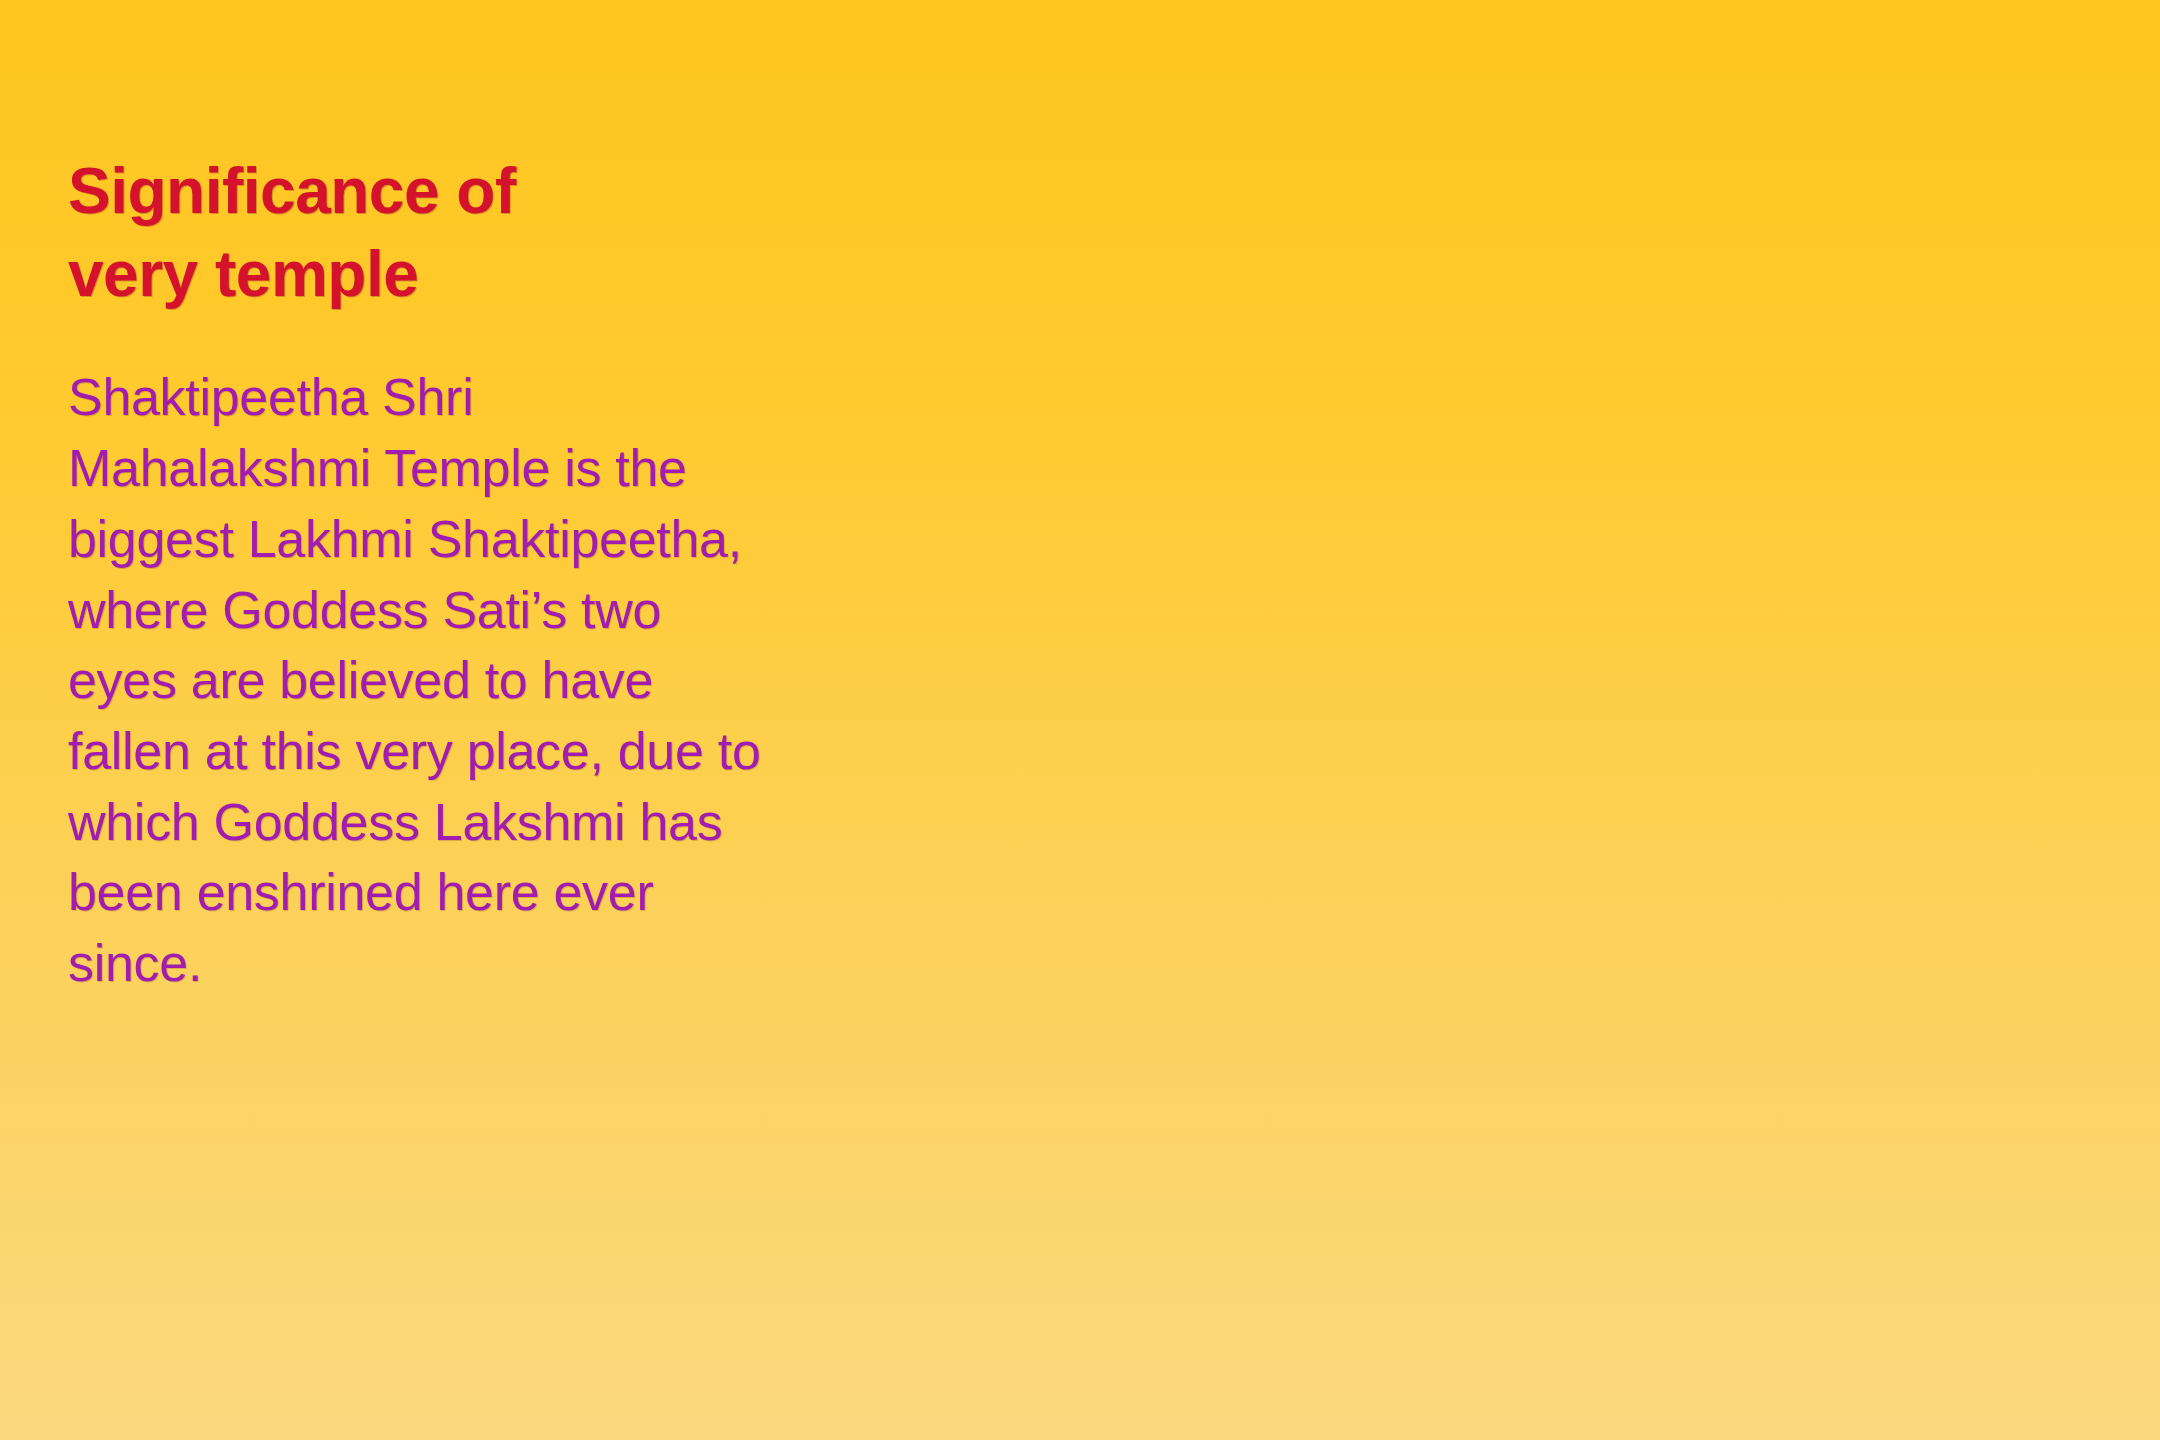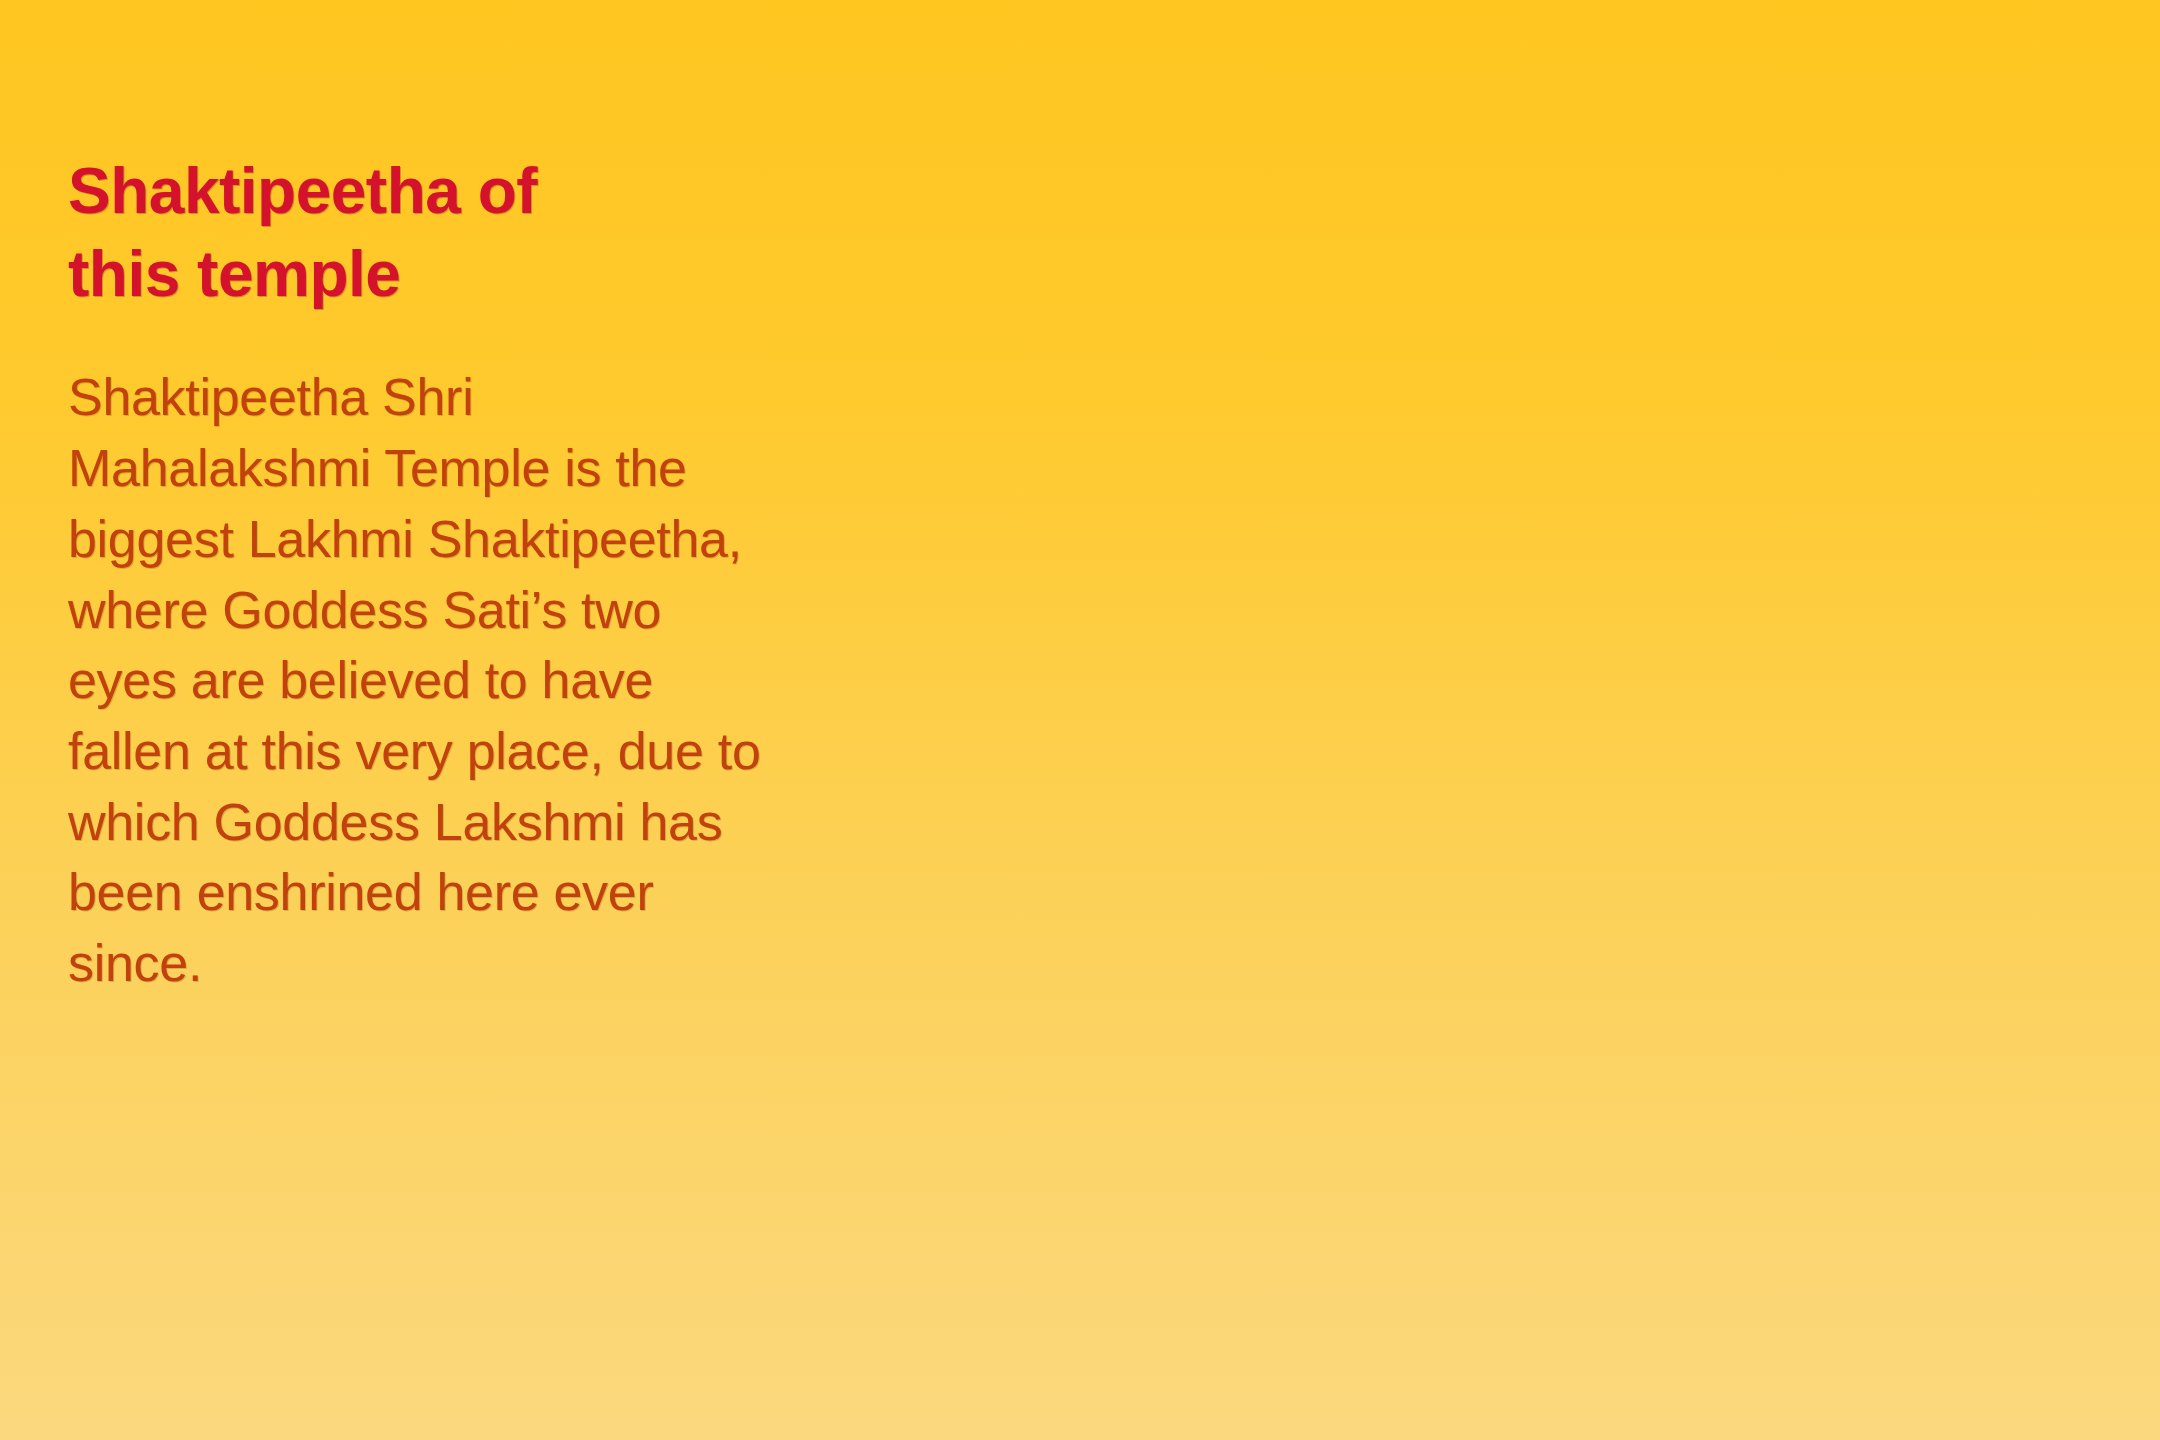"Shaktipeetha of this temple" h1.heading { text: Shaktipeetha of this -> Significance of very }
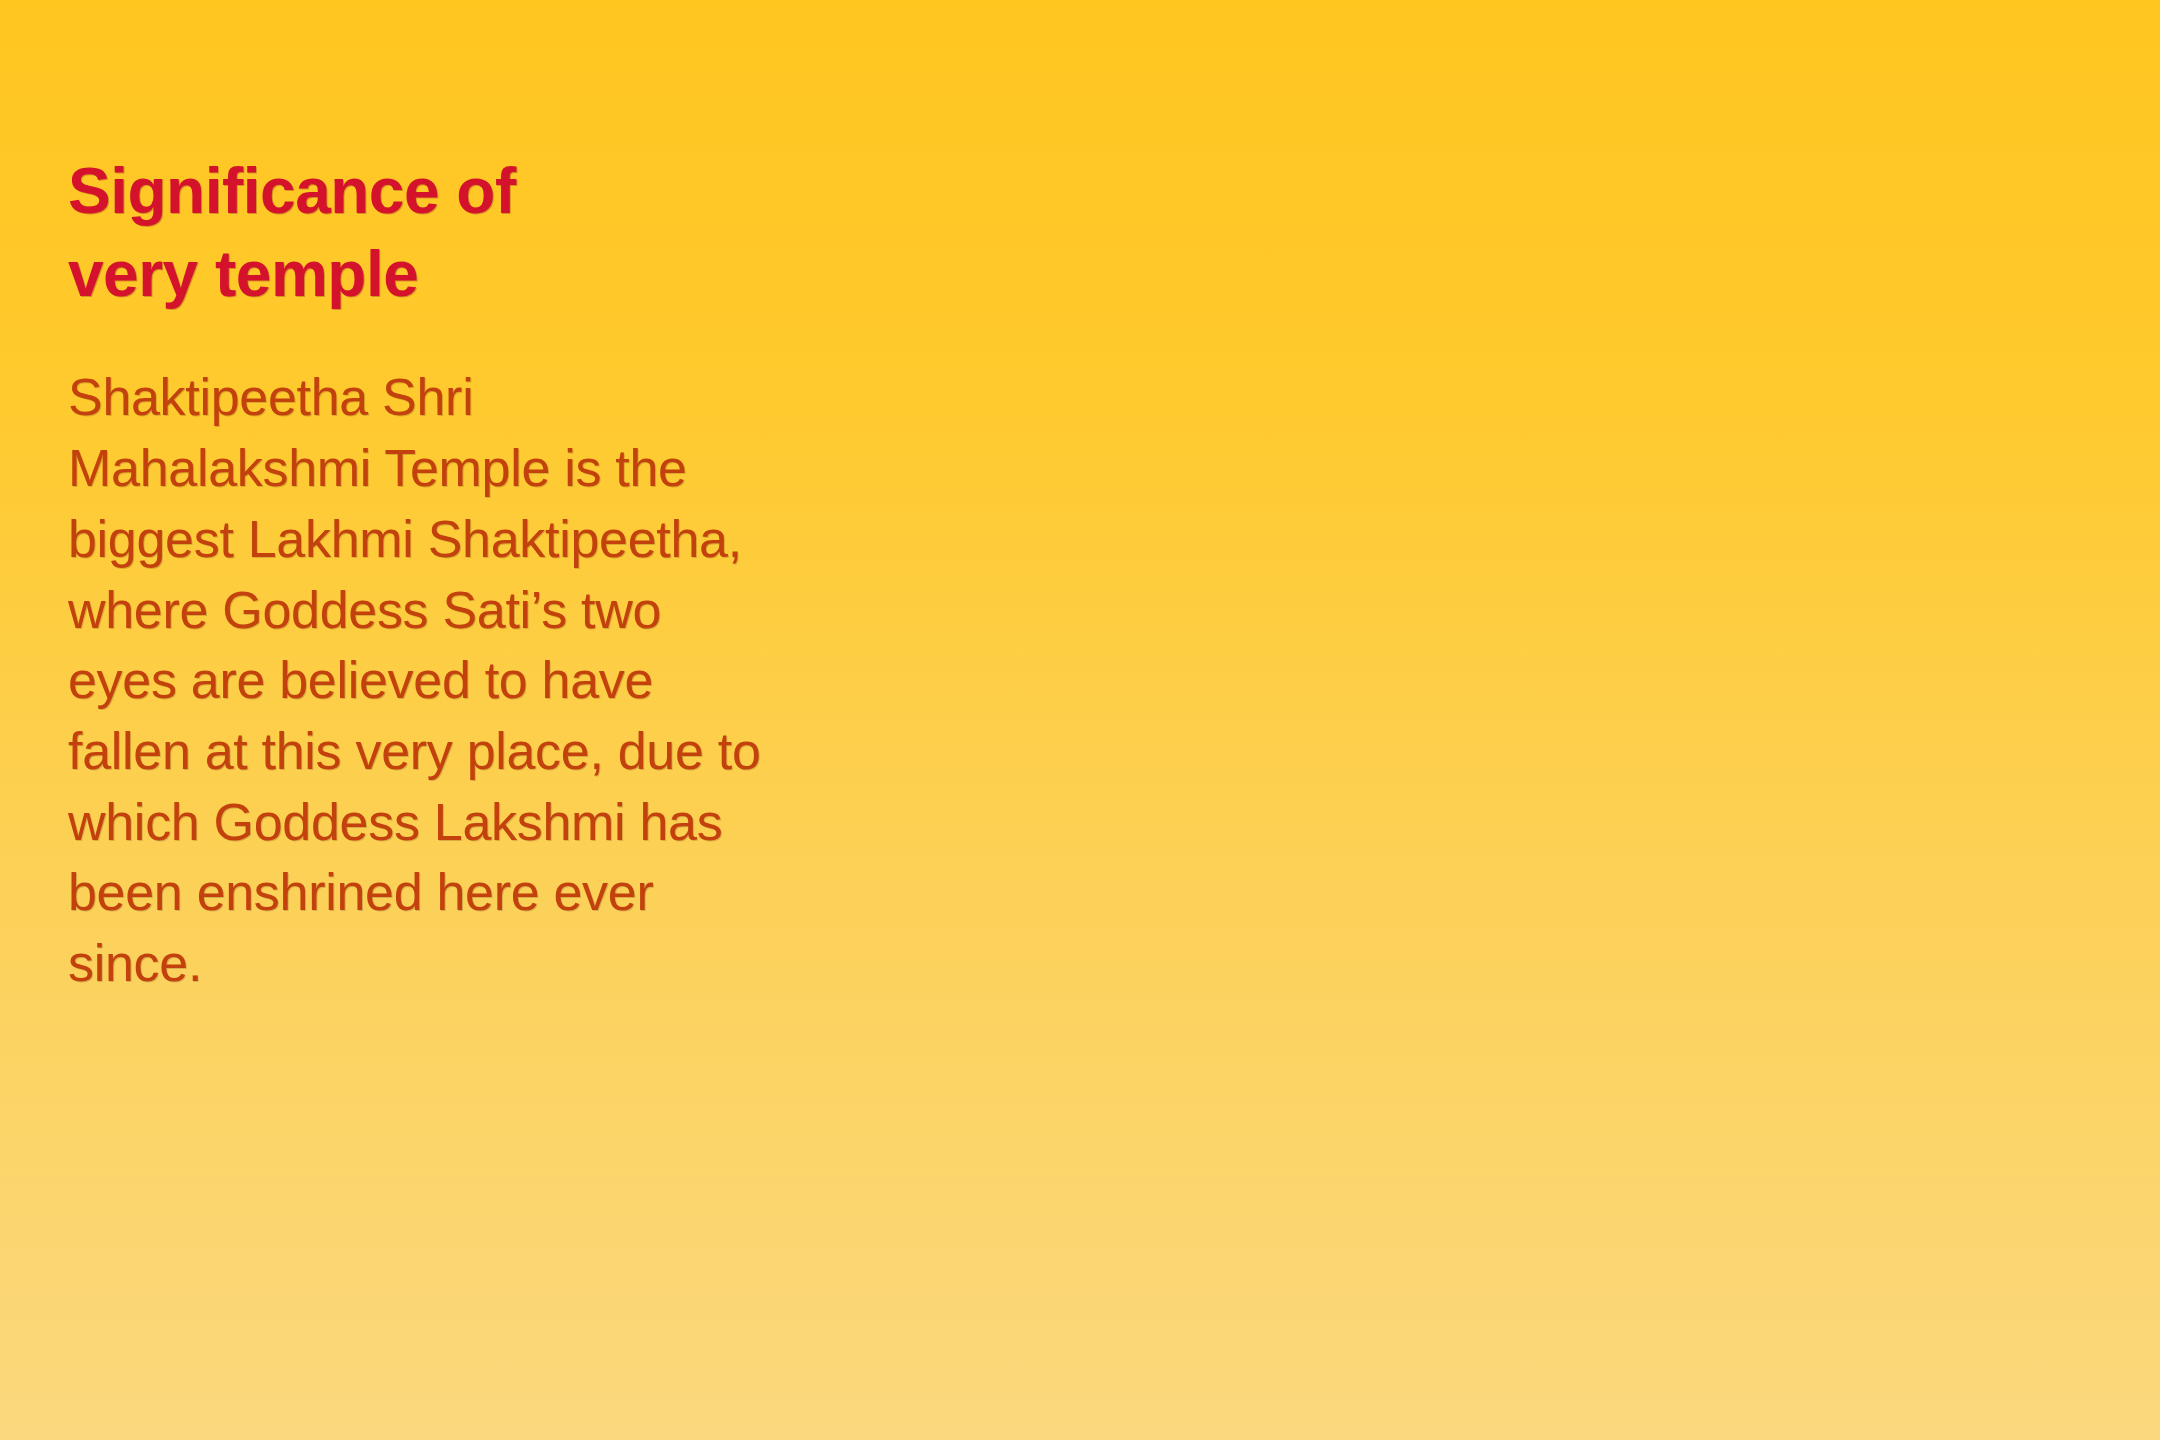"Shaktipeetha Shri Mahalakshmi Temple is" .body-text { color: #c2410c -> #a21caf }
